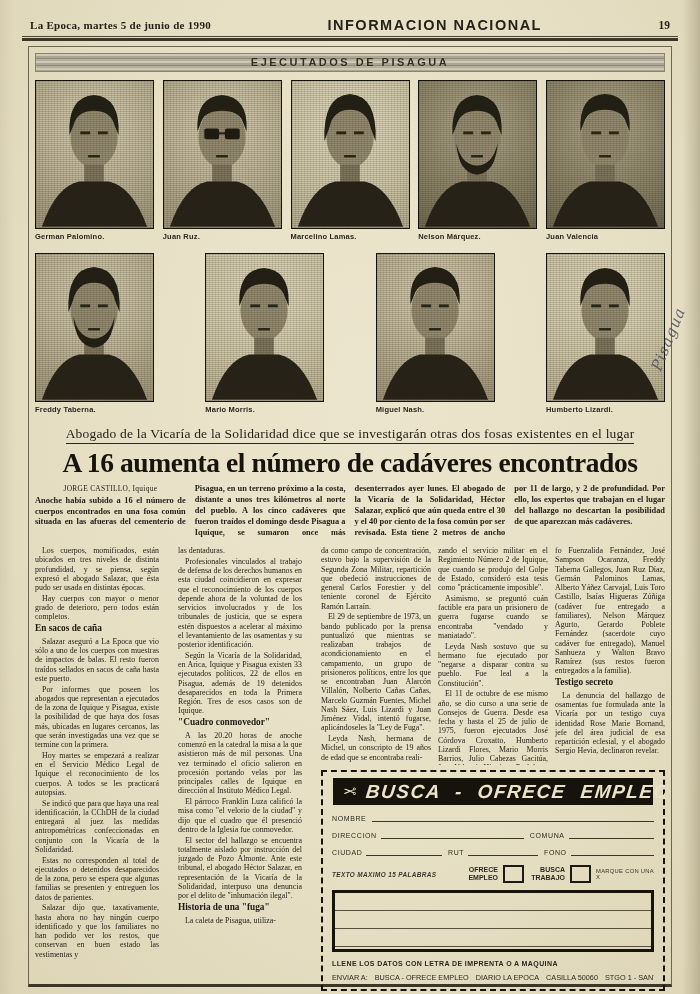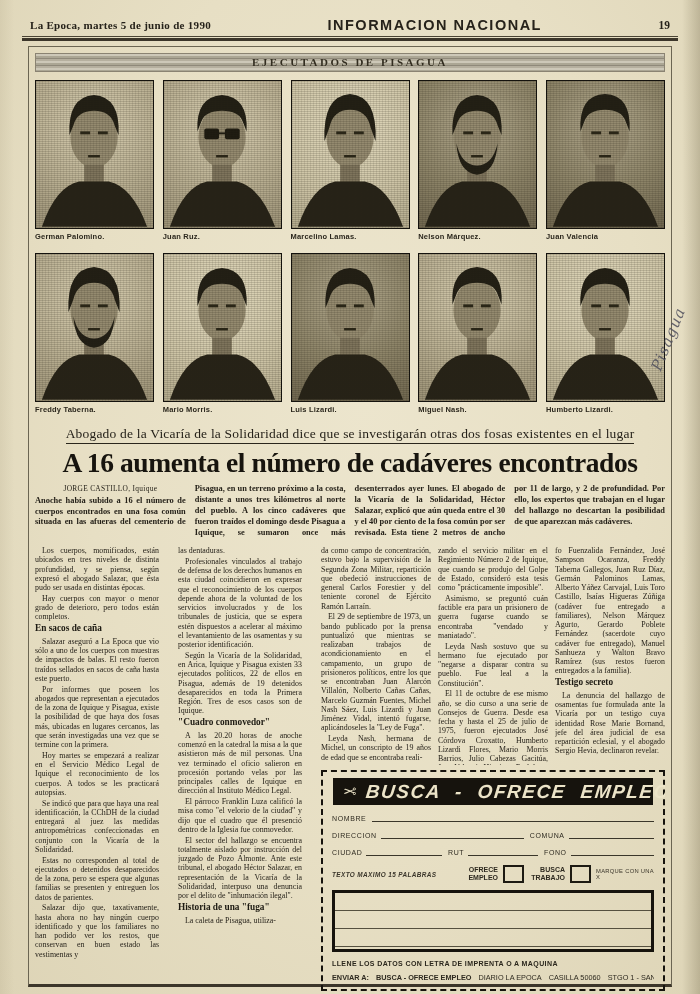"EJECUTADOS DE PISAGUA" .banner { font-family: Liberation Serif, serif -> Liberation Sans, sans-serif }
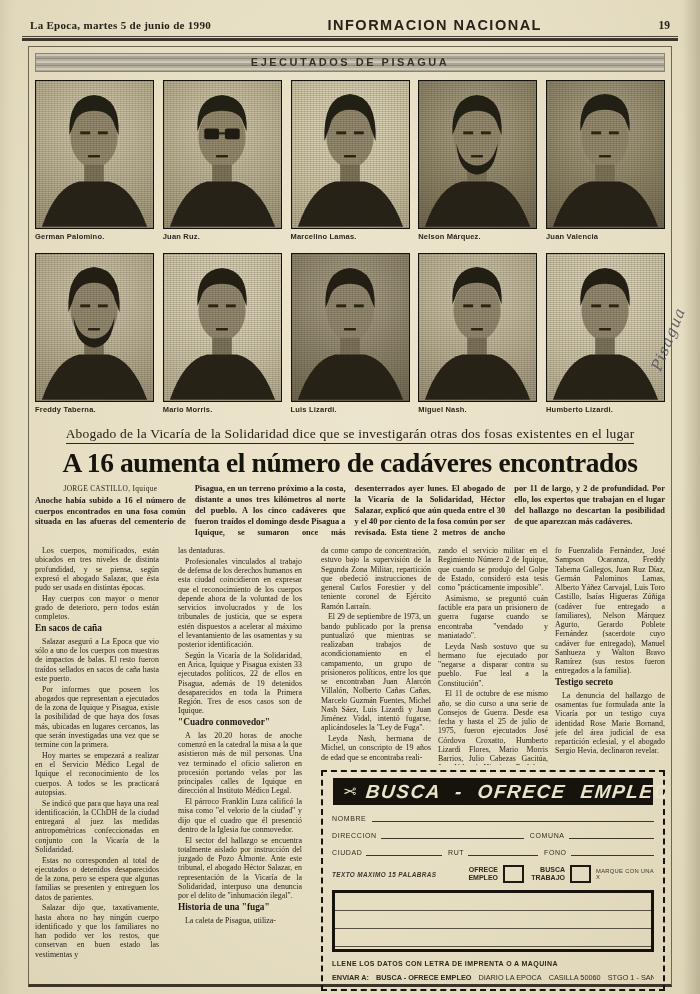"Luis Lizardi." figure { html: <figure> <div> <svg> <ellipse></ellipse> <path></path> <rect></rect> <rect></rect> <rect></rect> <rect></rect> <path></path> <g> <rect></rect> <rect></rect> <rect></rect> </g> <path></path> </svg> </div> <figcaption>Luis Lizardi.</figcaption> </figure> -> none }
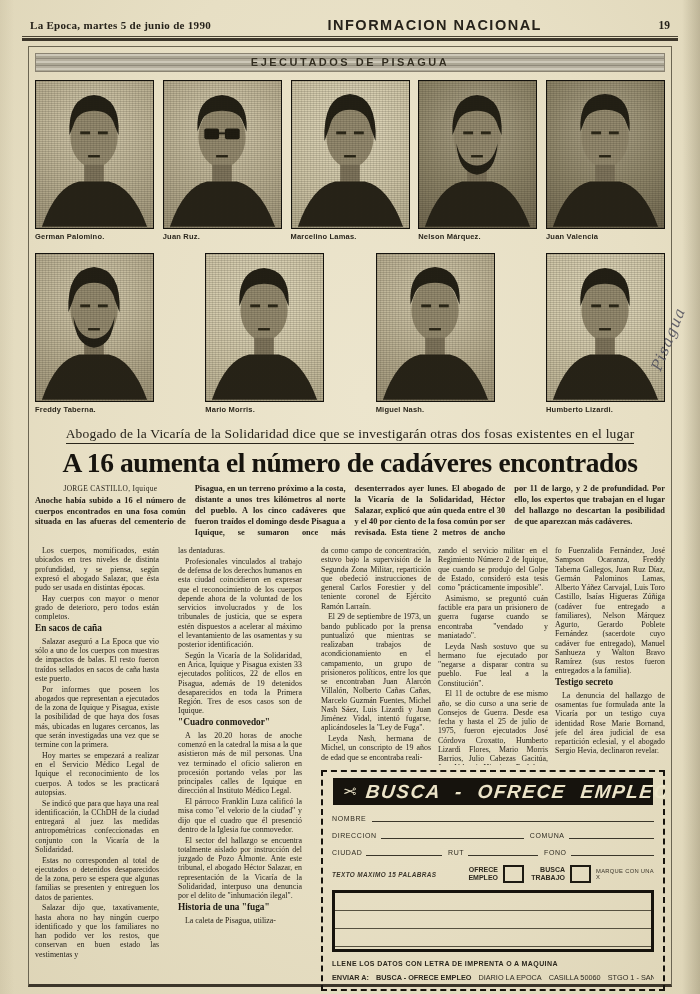"ENVIAR A:" .send-bold { font-weight: bold -> normal }
